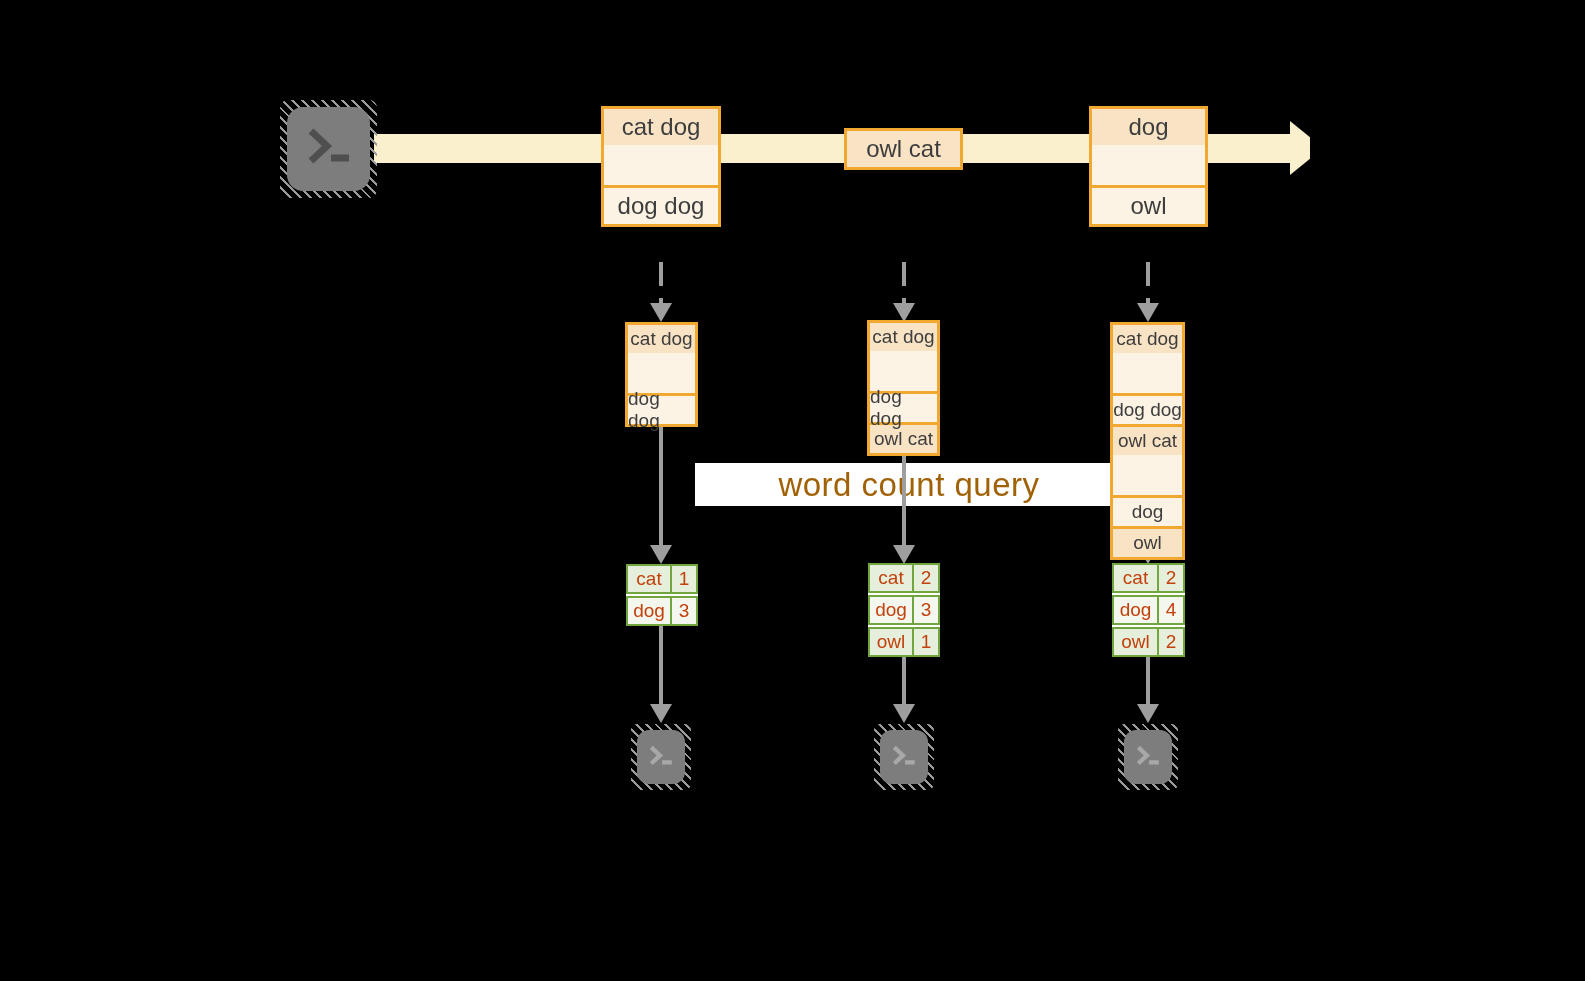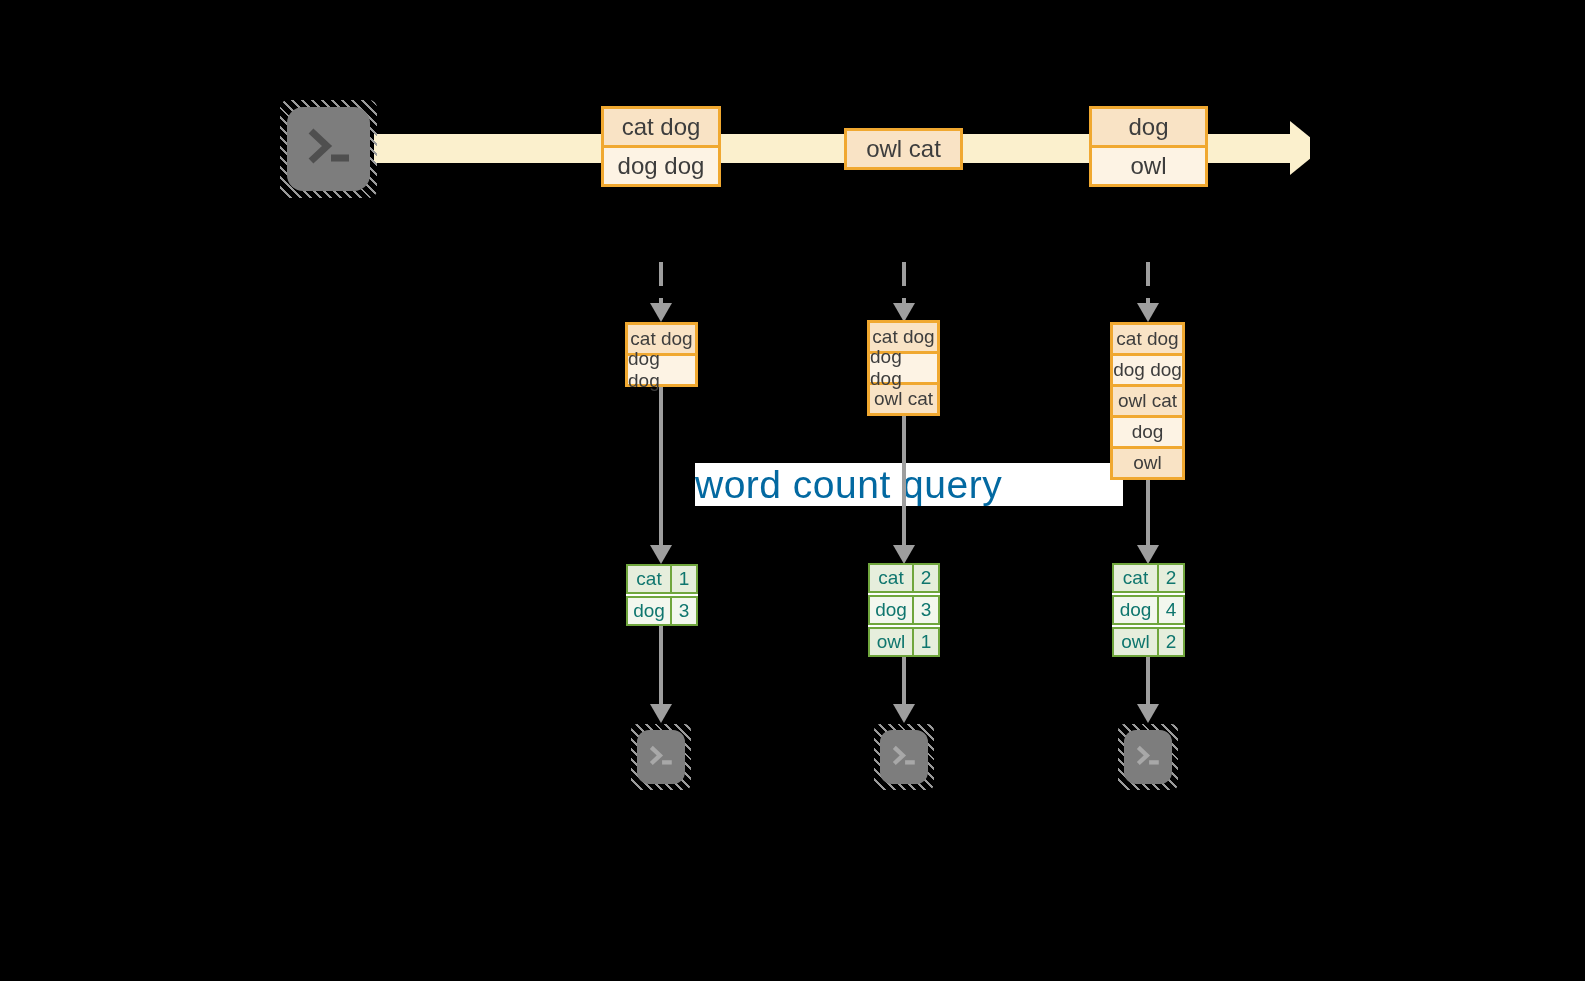"dog dog" .fill-light { margin-top: none -> 40px }
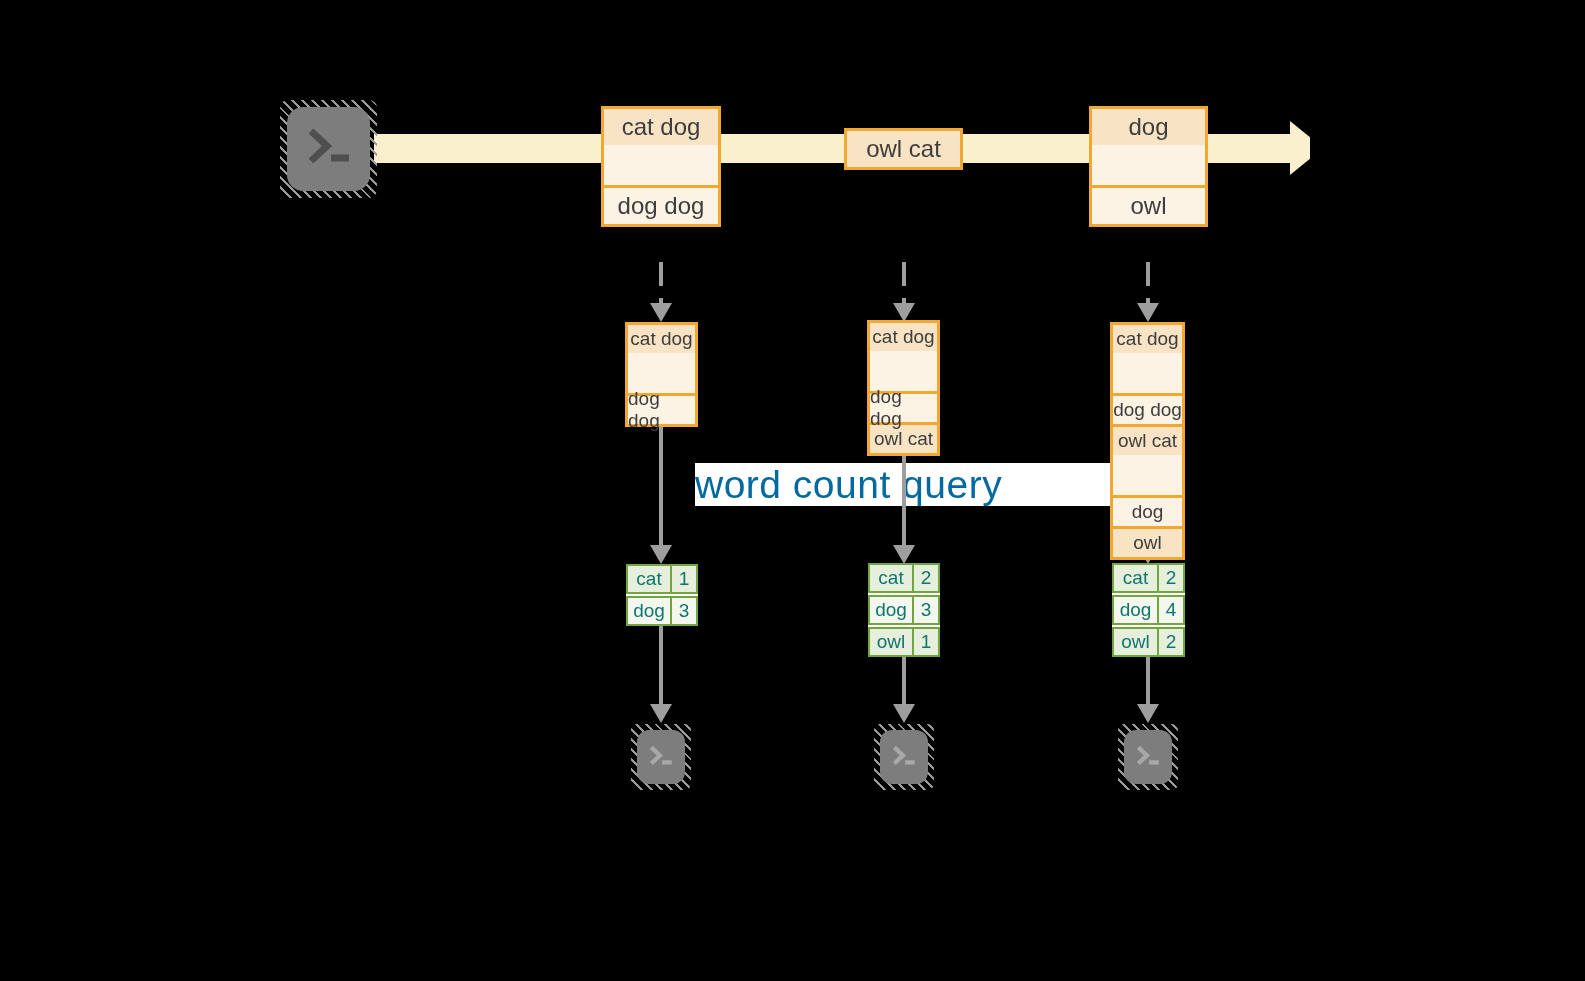"word count query" .qbar { color: #0369a1 -> #a16207; font-size: 39px -> 33px; justify-content: none -> center }
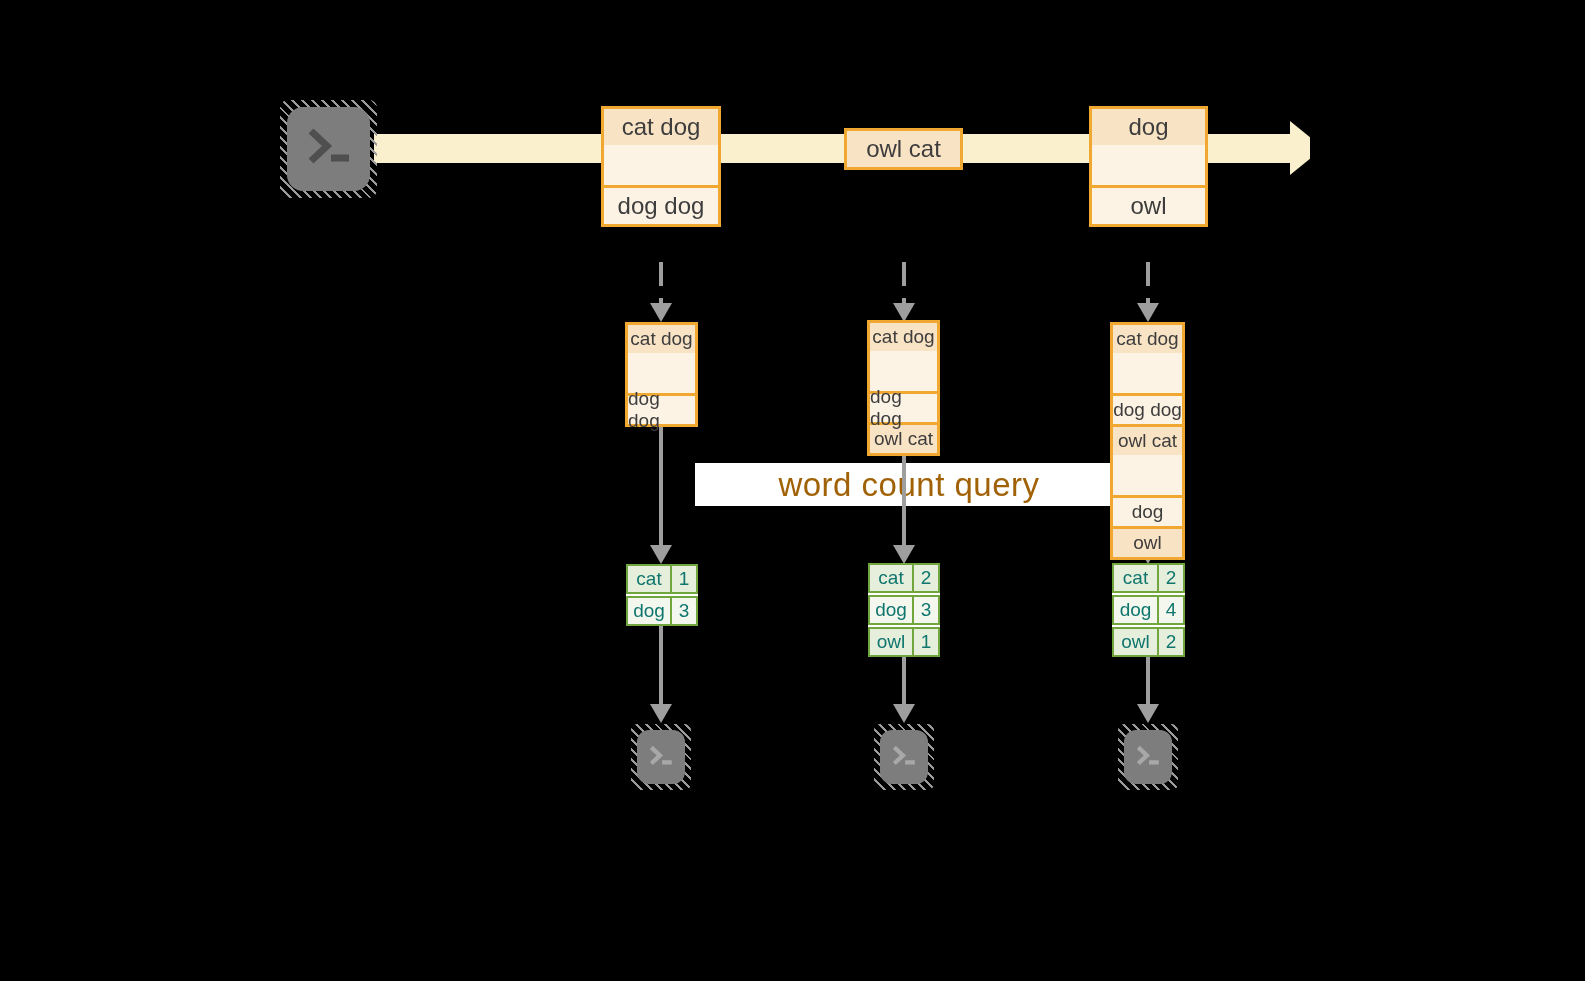"cat" .ccell { color: #0f766e -> #c2410c }
